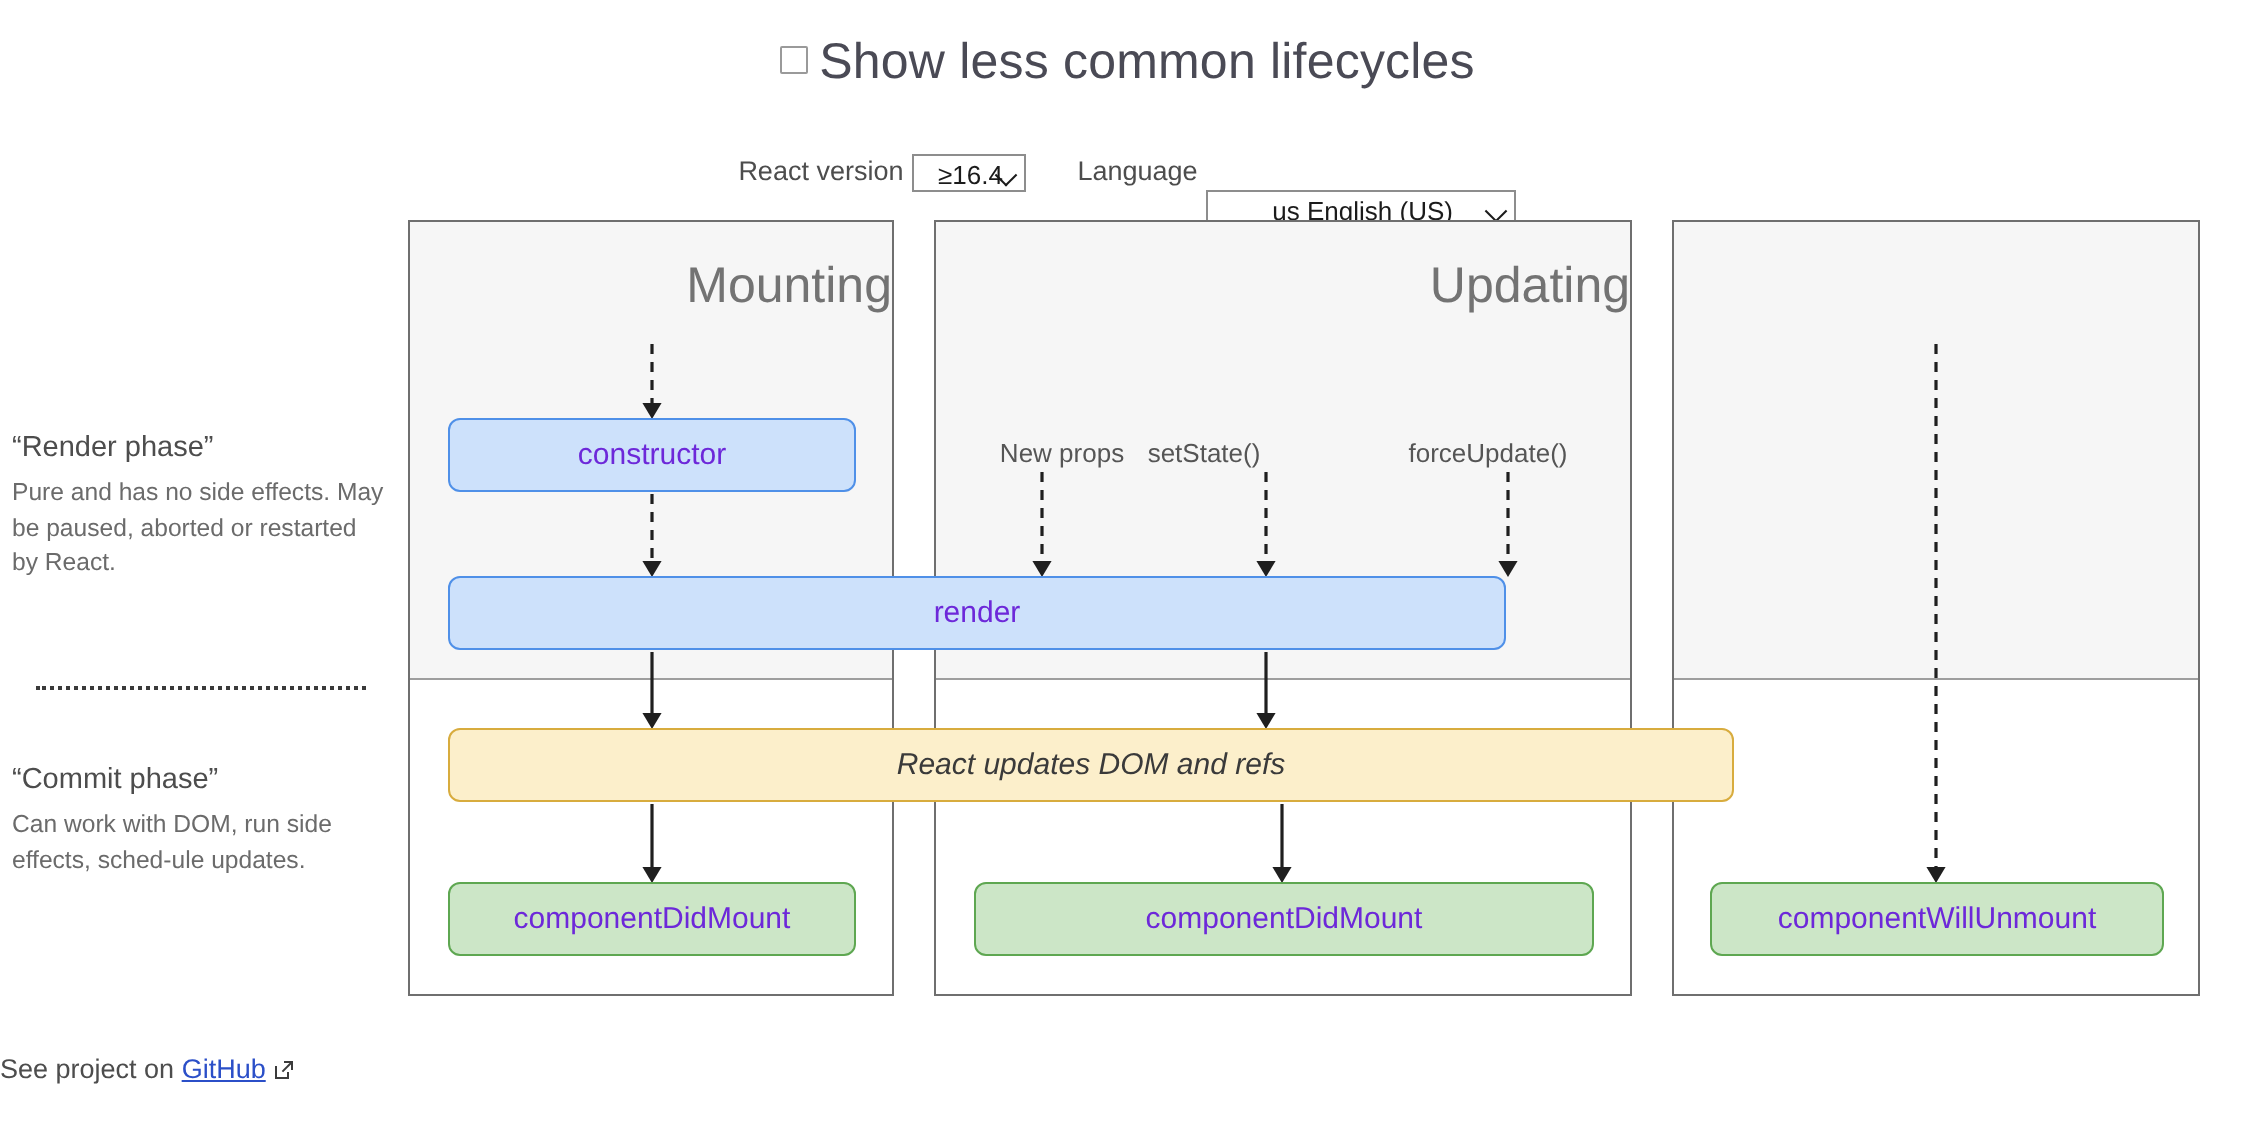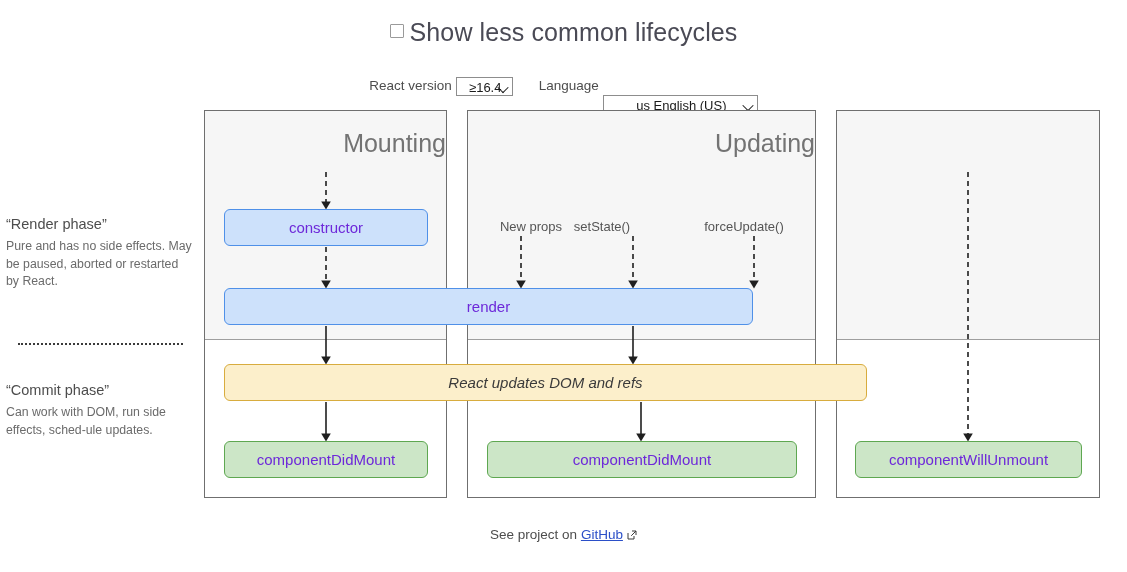"See project on GitHub" .footer { text-align: center -> left }
